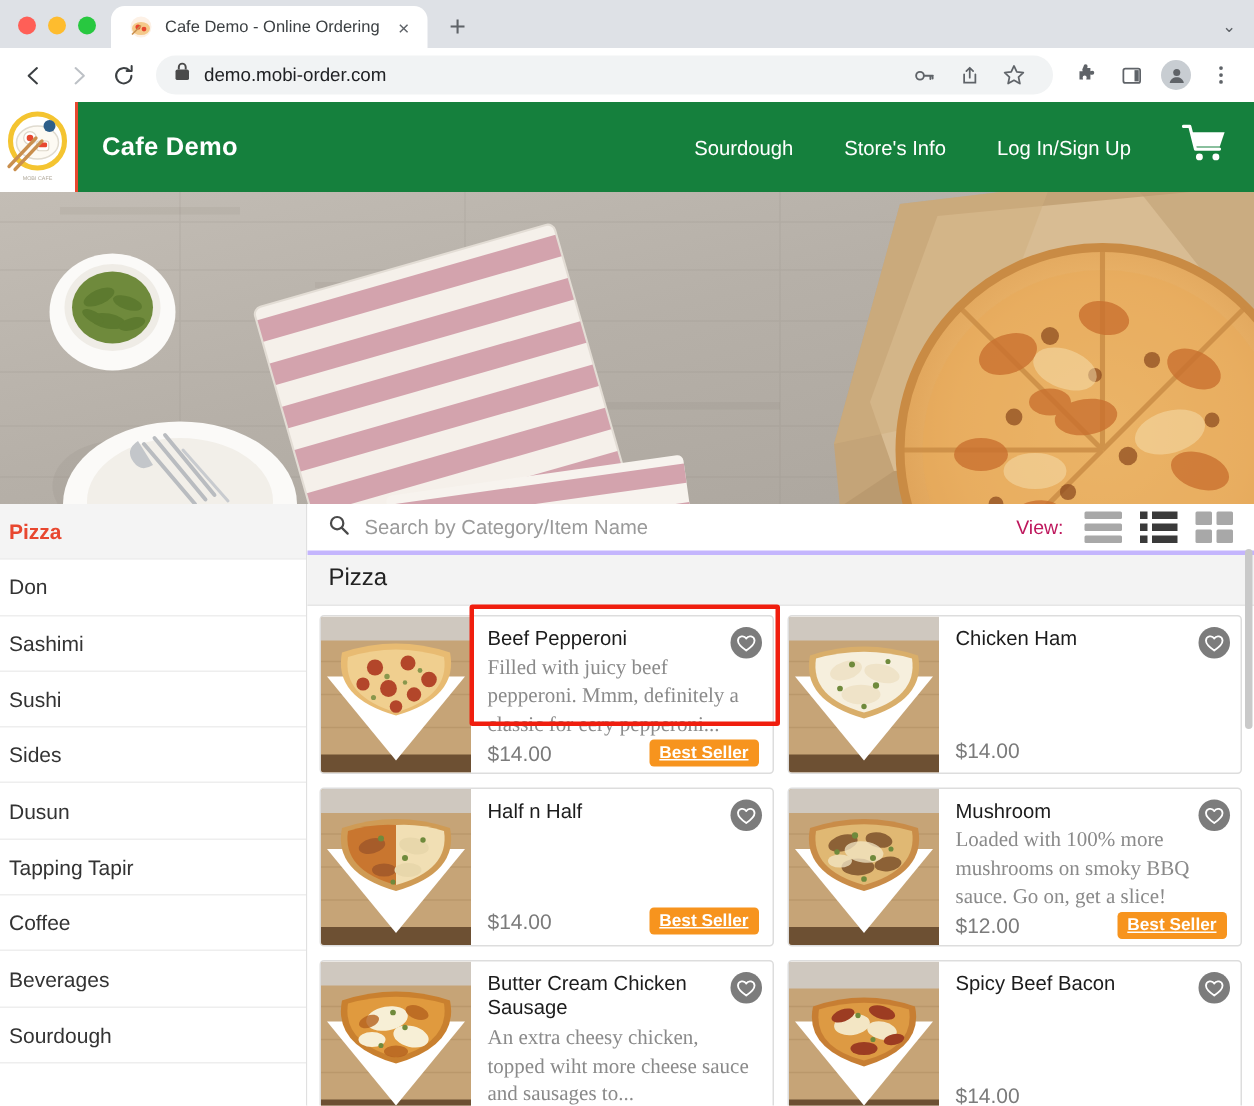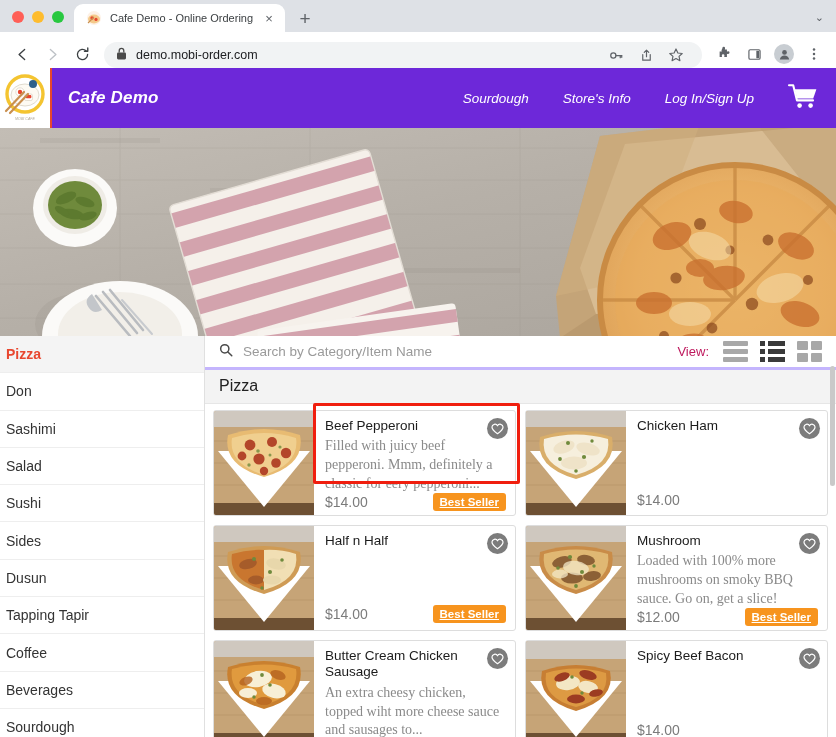"demo.mobi-order.com" .toolbar { align-items: flex-end -> center }
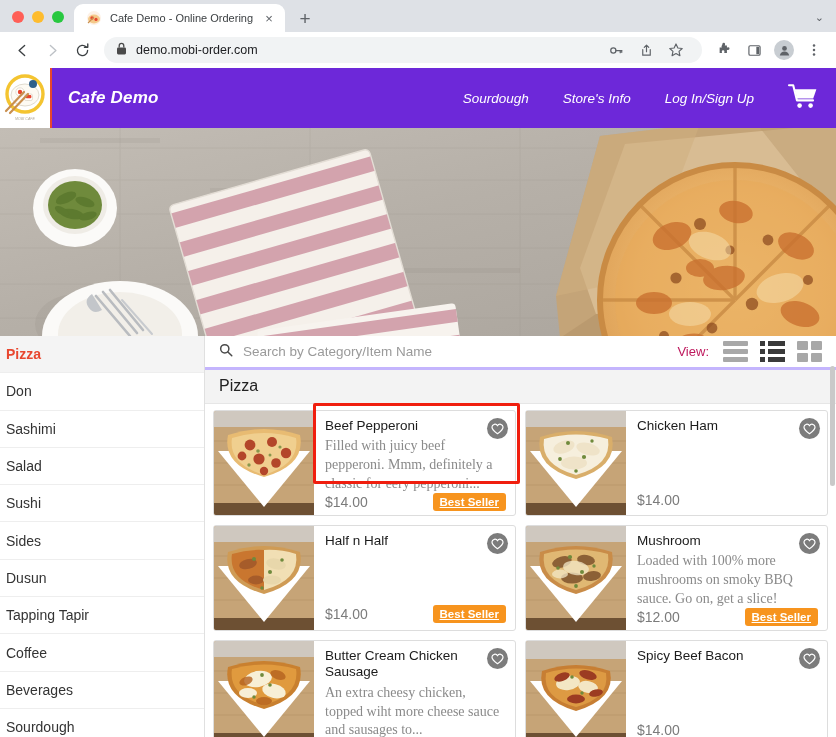"Cafe Demo" .site-header { background: #6d28d9 -> #15803d; font-style: italic -> none }
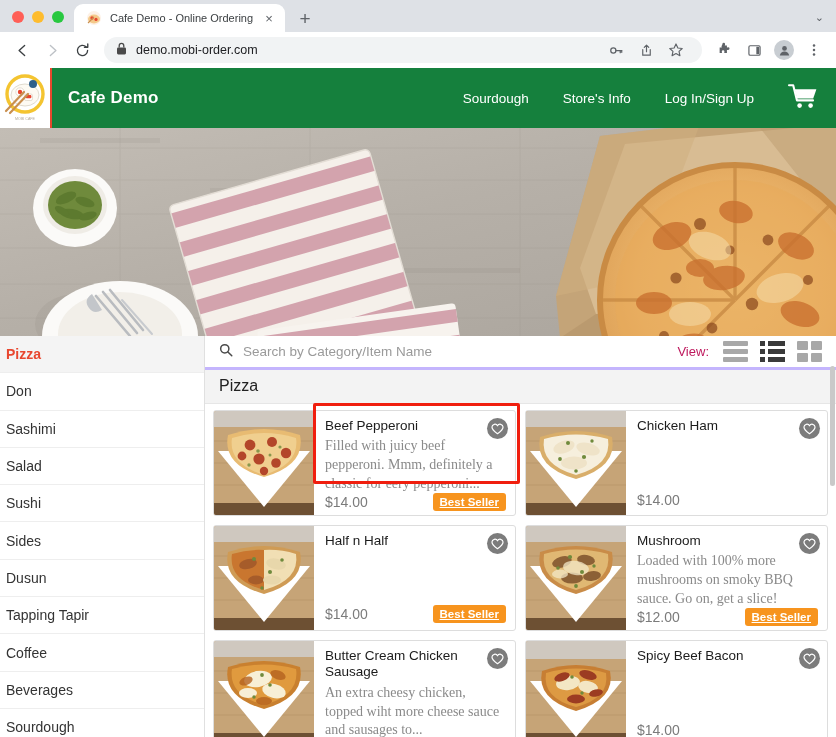"Salad" div.cat { html: <div>Salad</div> -> none }
